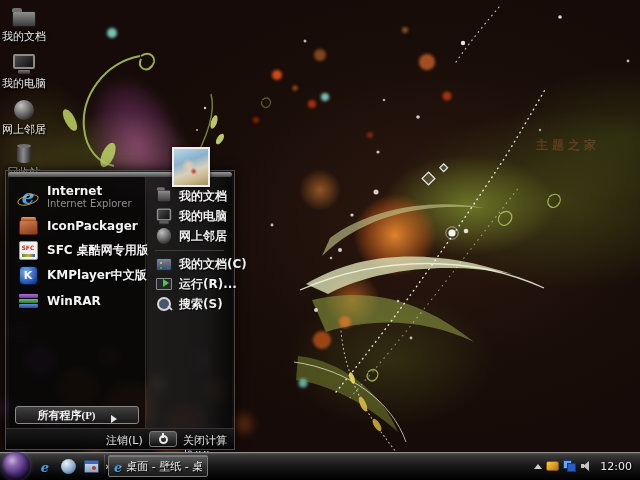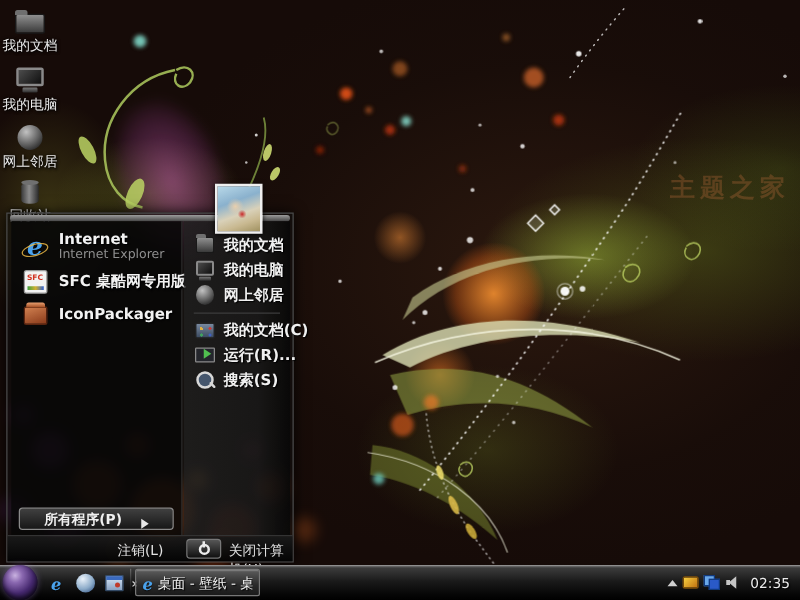"主题之家" .watermark { font-size: 20px -> 12px }
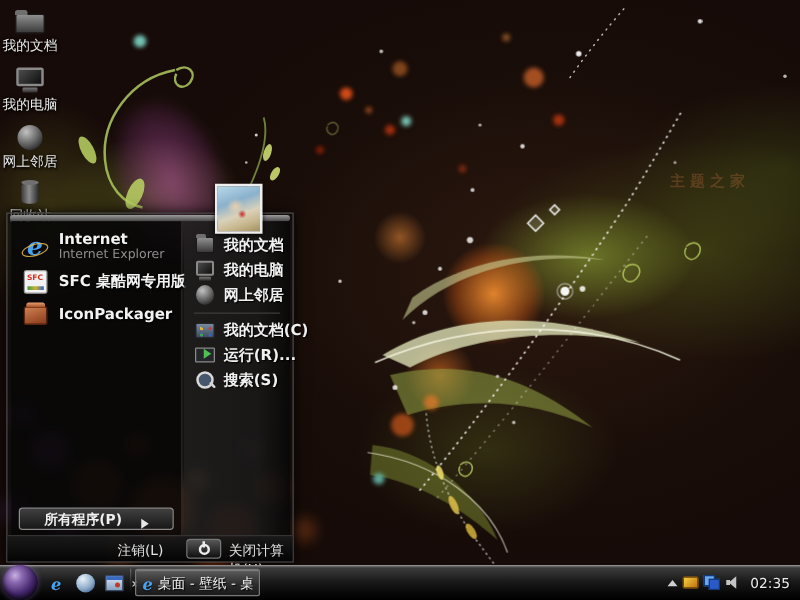"SFC 桌酷网专用版" div.mi { order: before "IconPackager" -> after "IconPackager" }
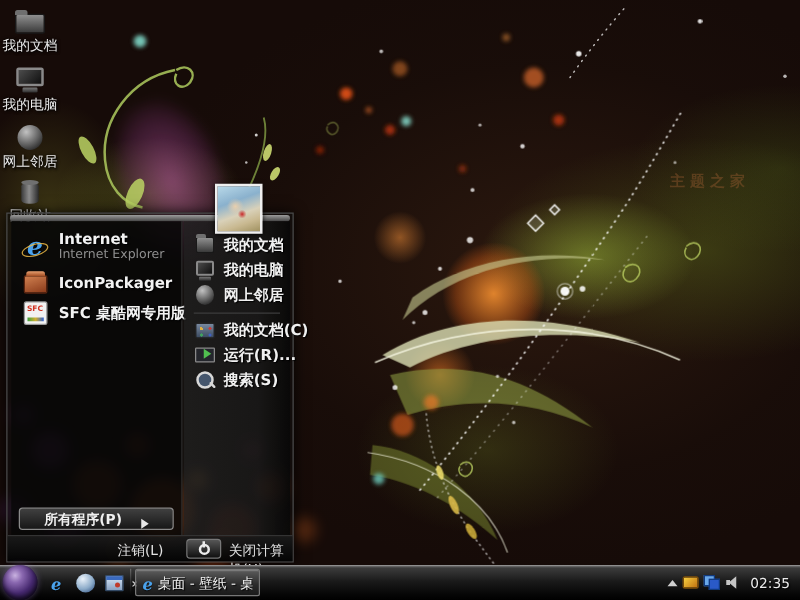"KMPlayer中文版" div.mi { html: none -> <div> <div> <div></div> </div> <div>KMPlayer中文版</div> </div> }
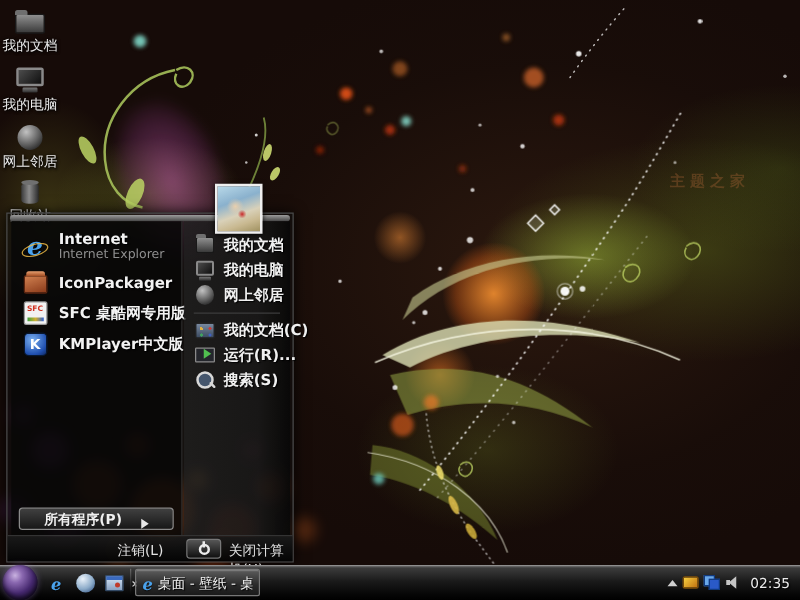"WinRAR" div.mi { html: none -> <div> <div> <div> <i></i> <i></i> <i></i> </div> </div> <div>WinRAR</div> </div> }
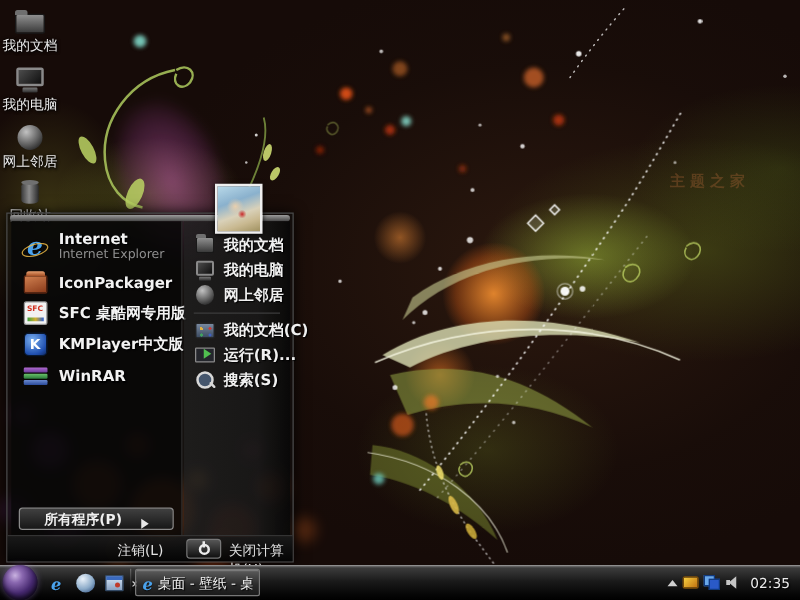"所有程序(P)" .allprog { font-family: none -> Liberation Serif, serif }
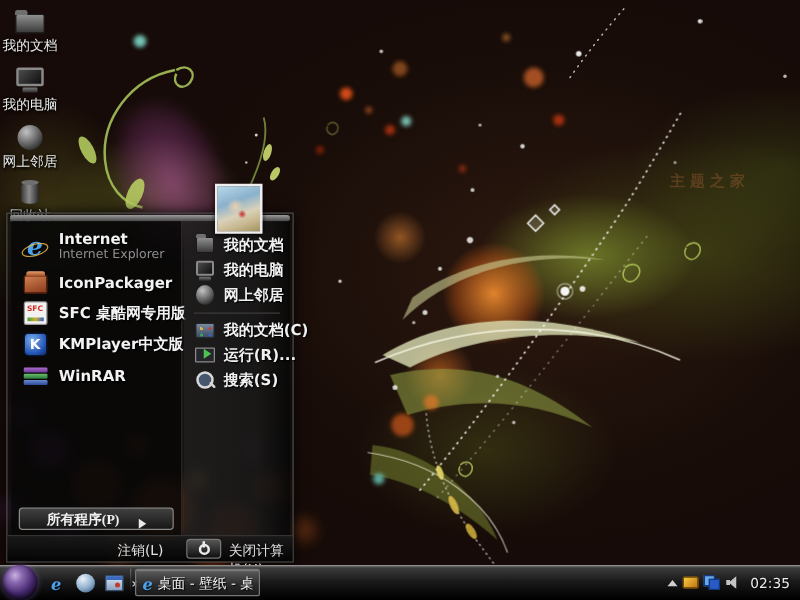"注销(L)" .logoff { left: 88px -> 100px }
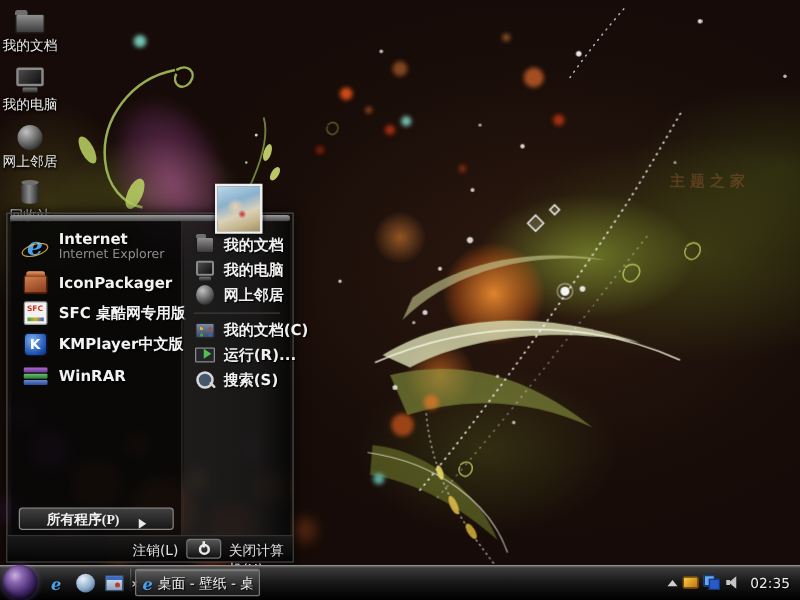"02:35" span.clock { text: 02:35 -> 12:00 }
